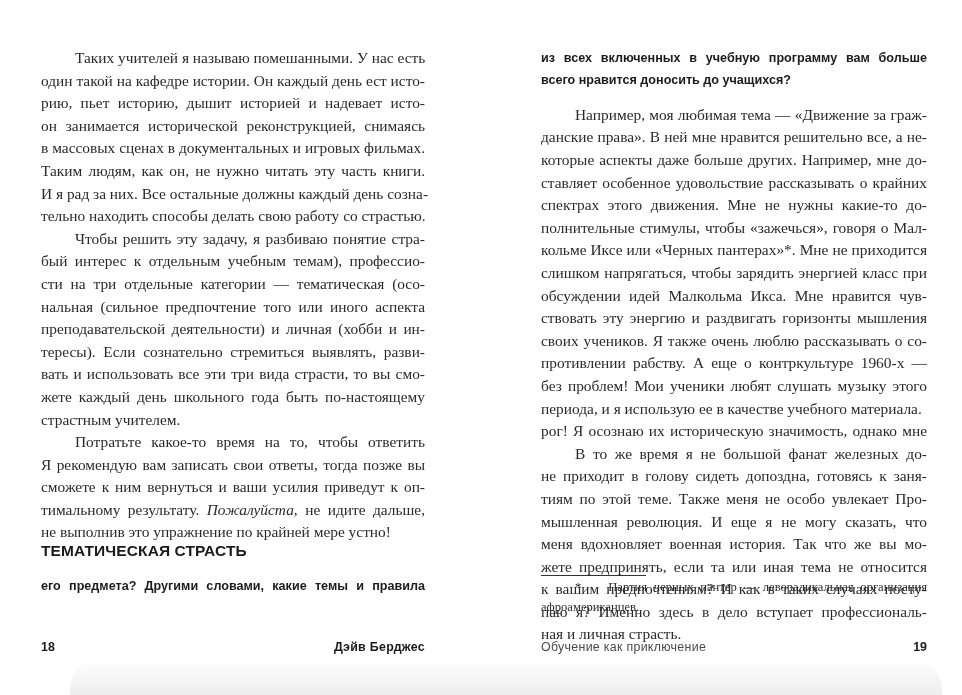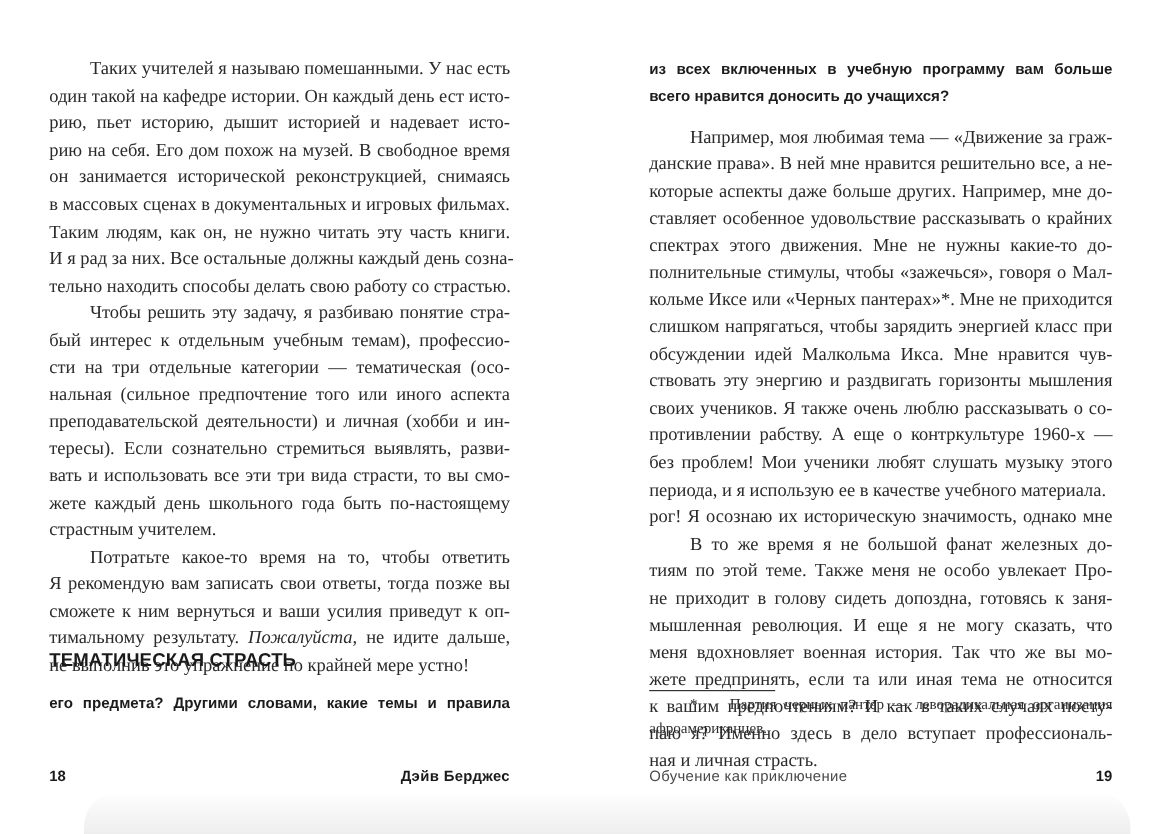"рию на себя. Его дом" span.line { html: <span>рию на себя. Его дом похож на музей. В свободное время</span> -> none }
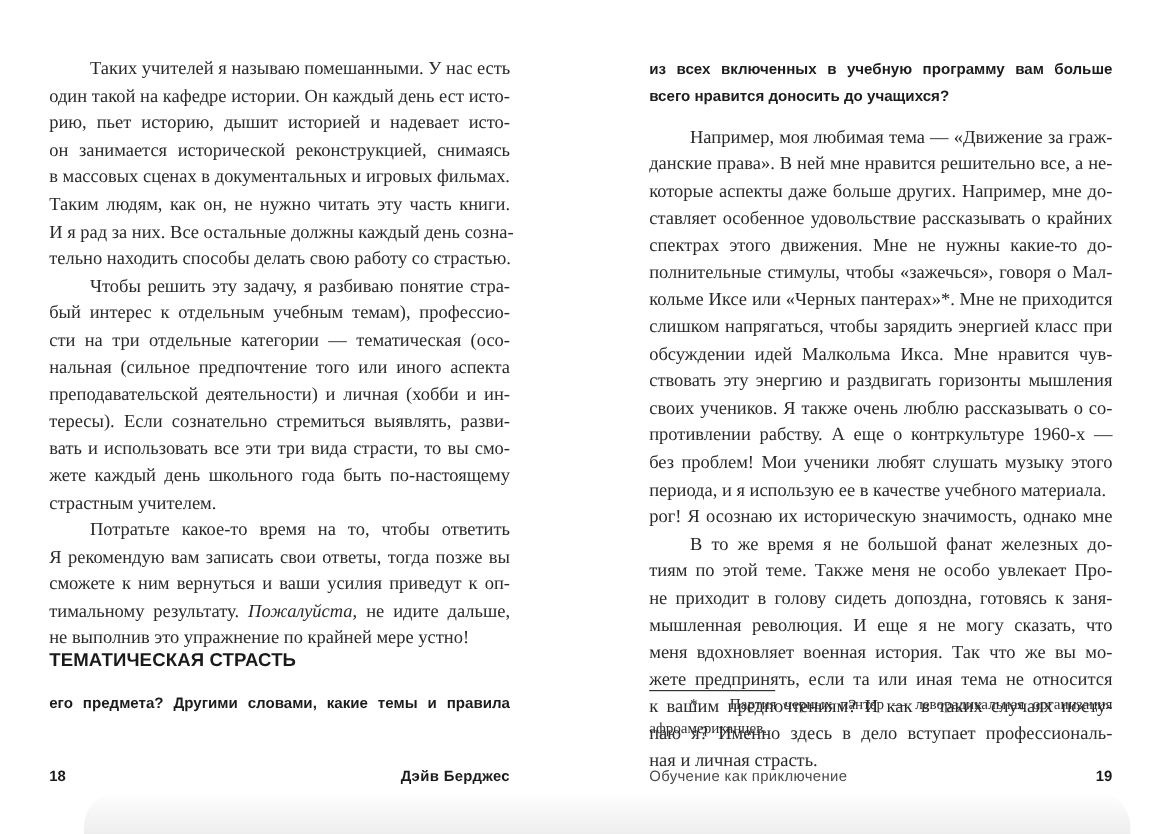"тиям по этой теме. Также" span.line { order: before "не приходит в голову сидеть" -> after "не приходит в голову сидеть" }
